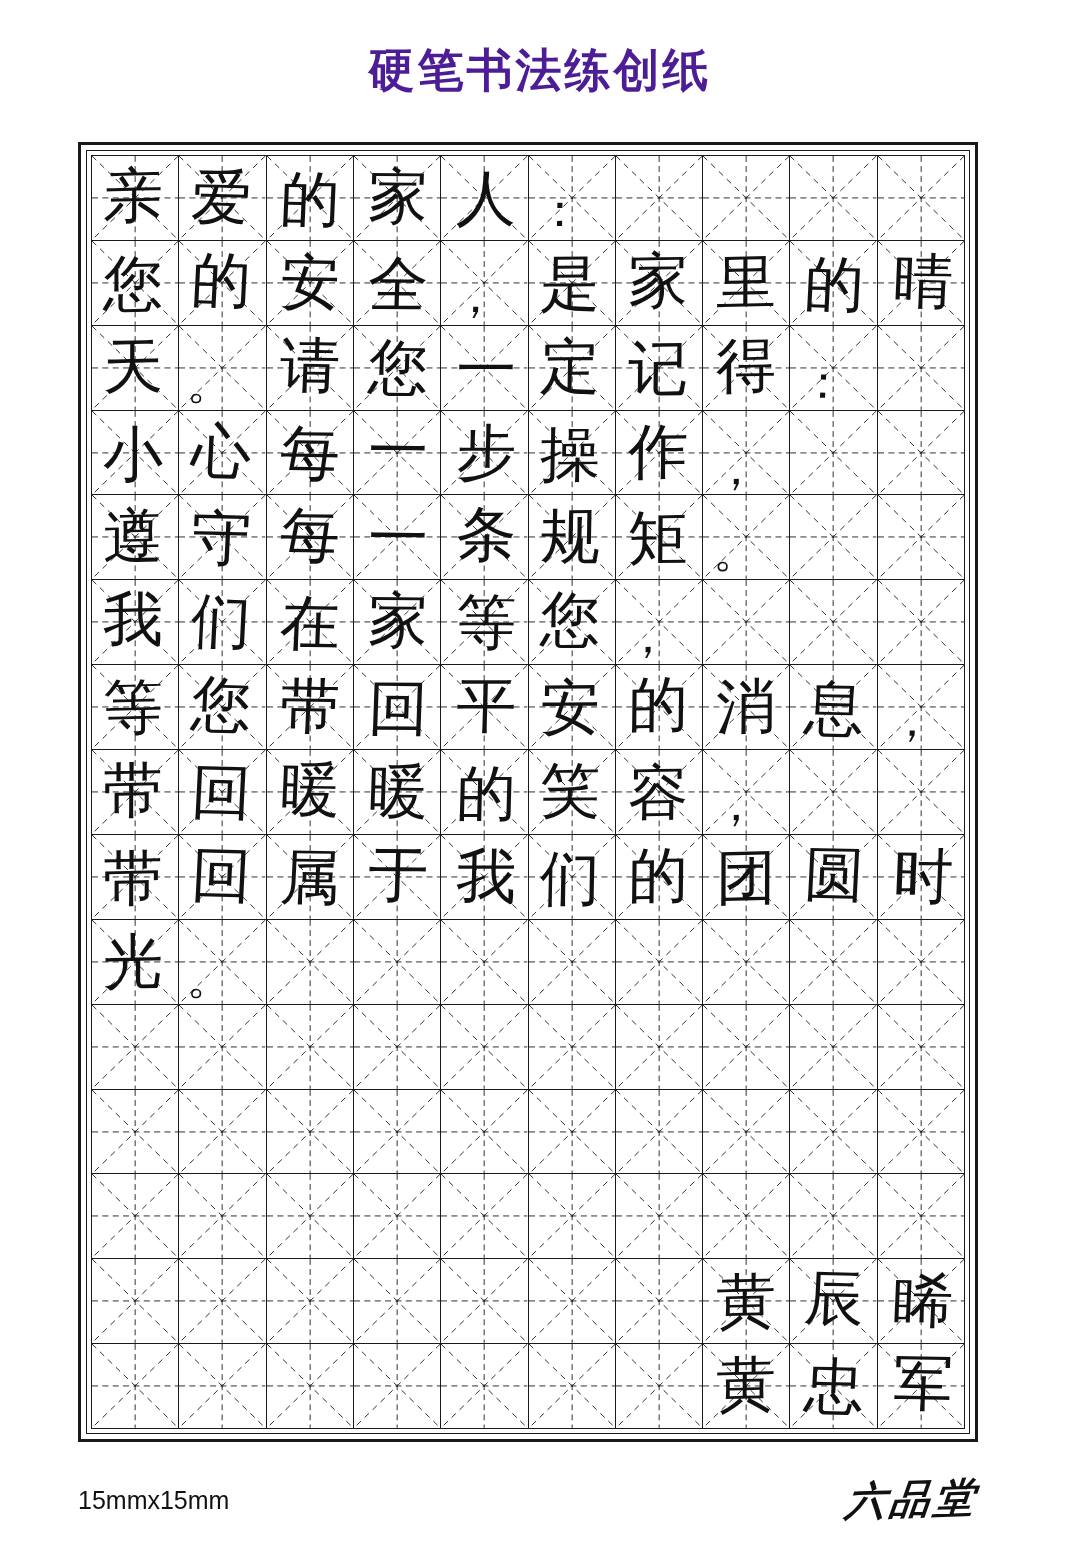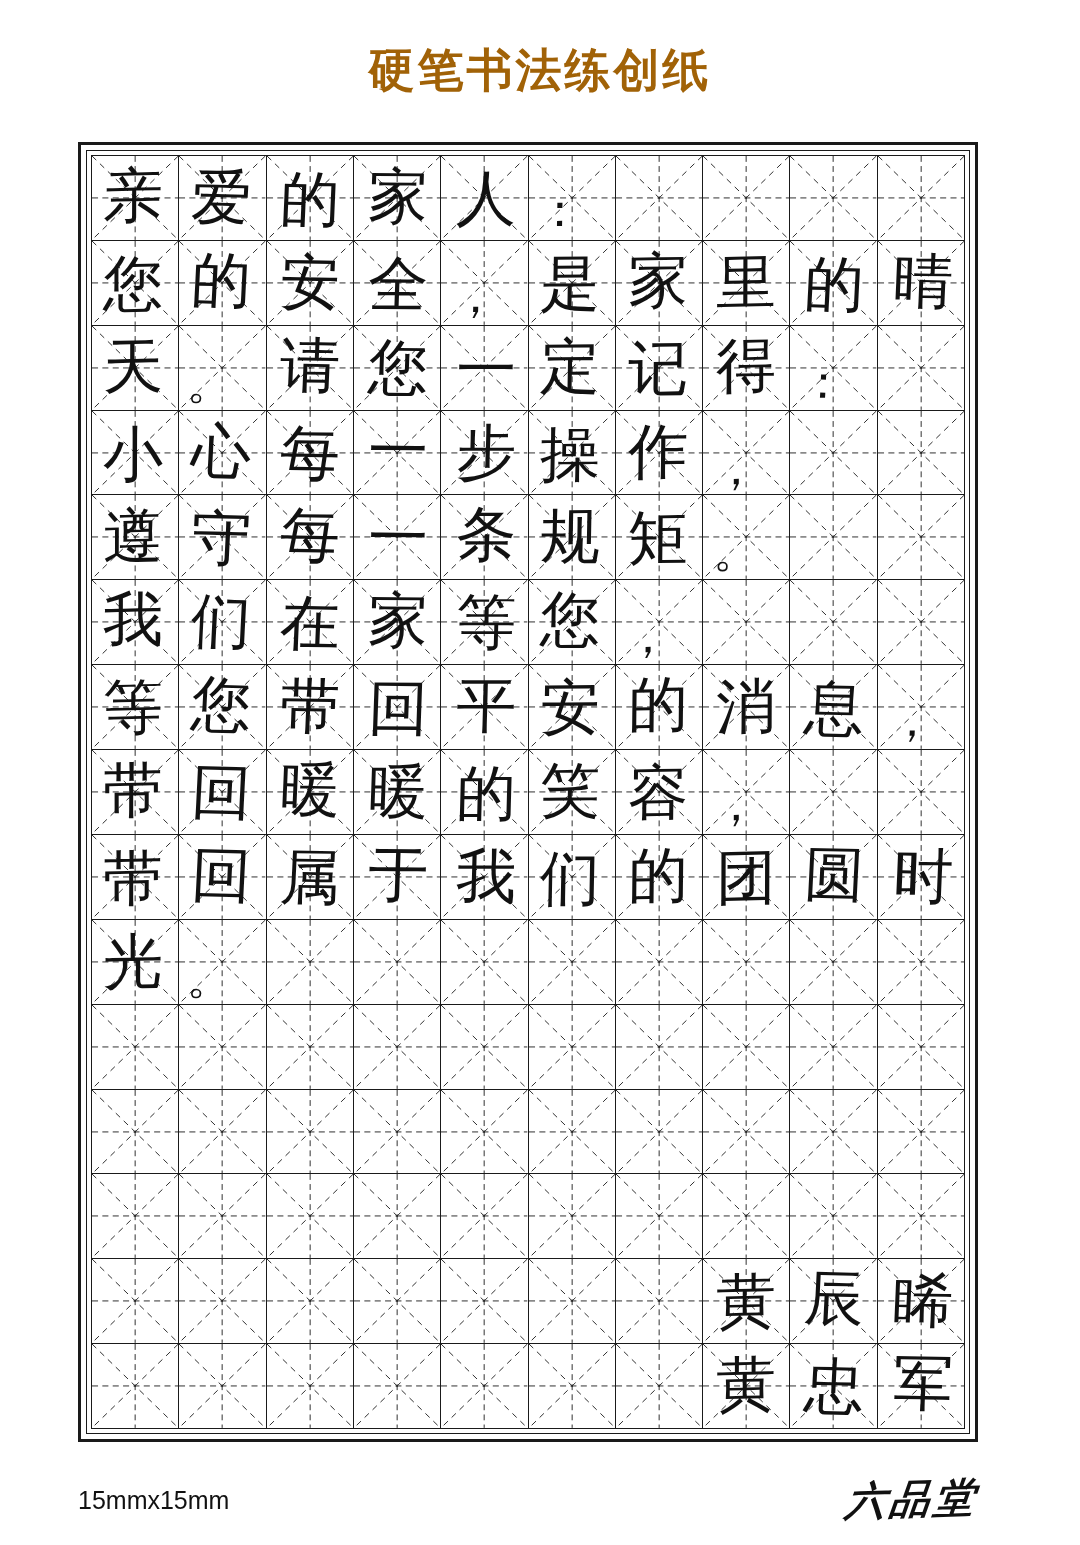"硬笔书法练创纸" .page-title { color: #a16207 -> #4c1d95 }
